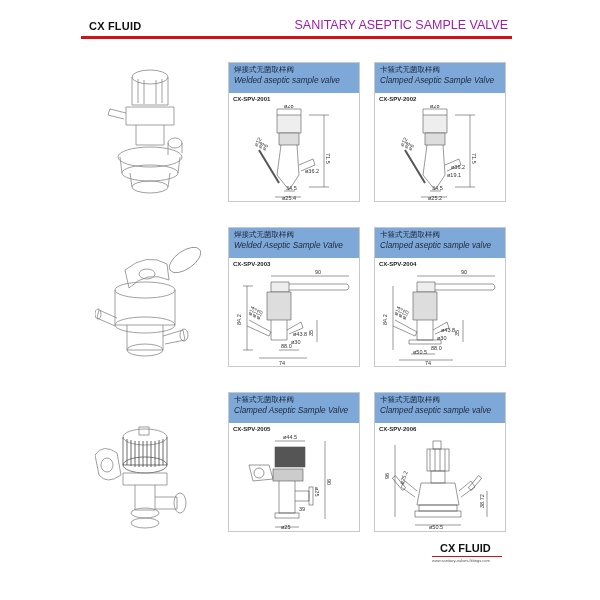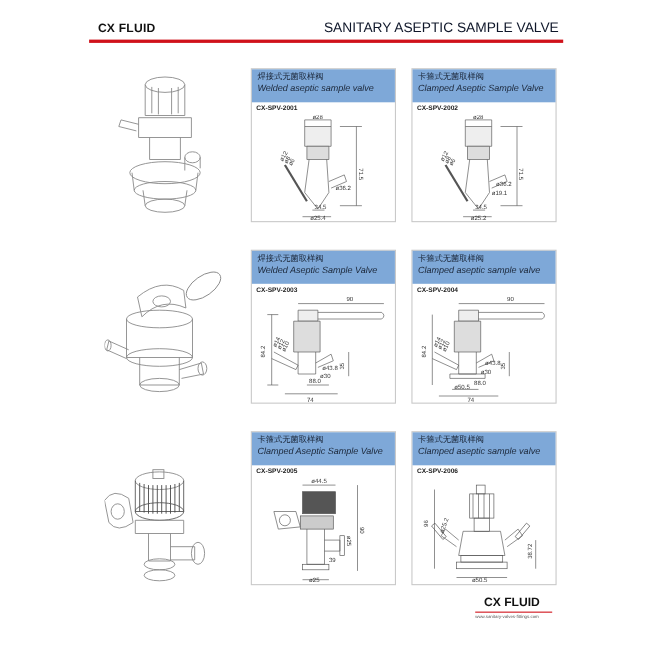"SANITARY ASEPTIC SAMPLE VALVE" .doc-title { color: #0f172a -> #a21caf }
